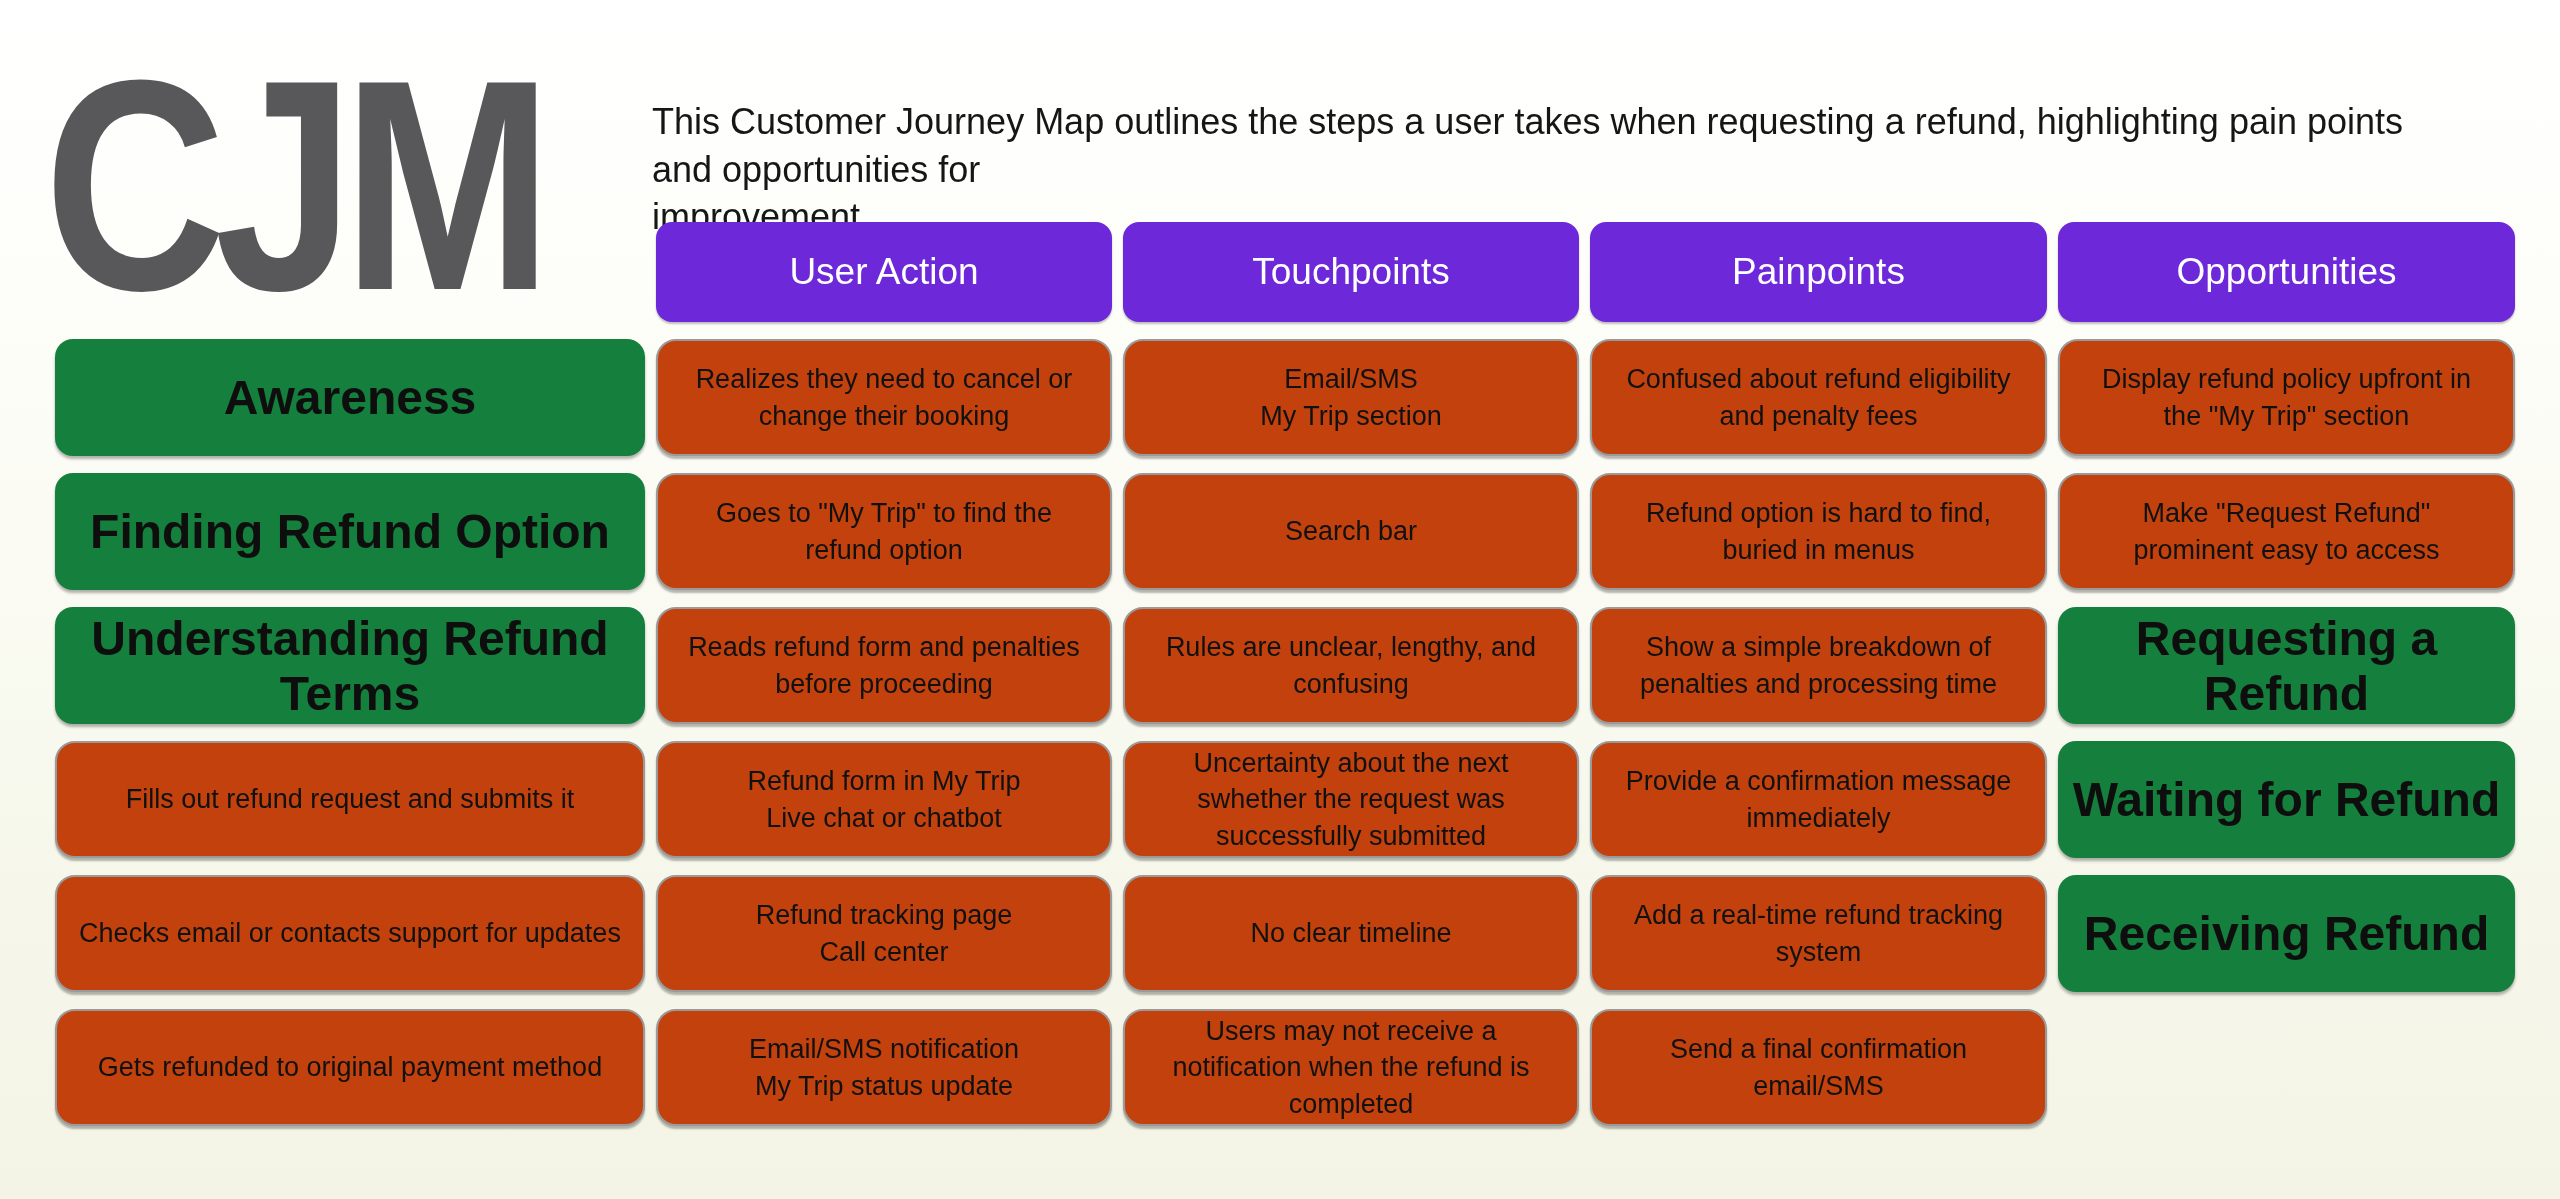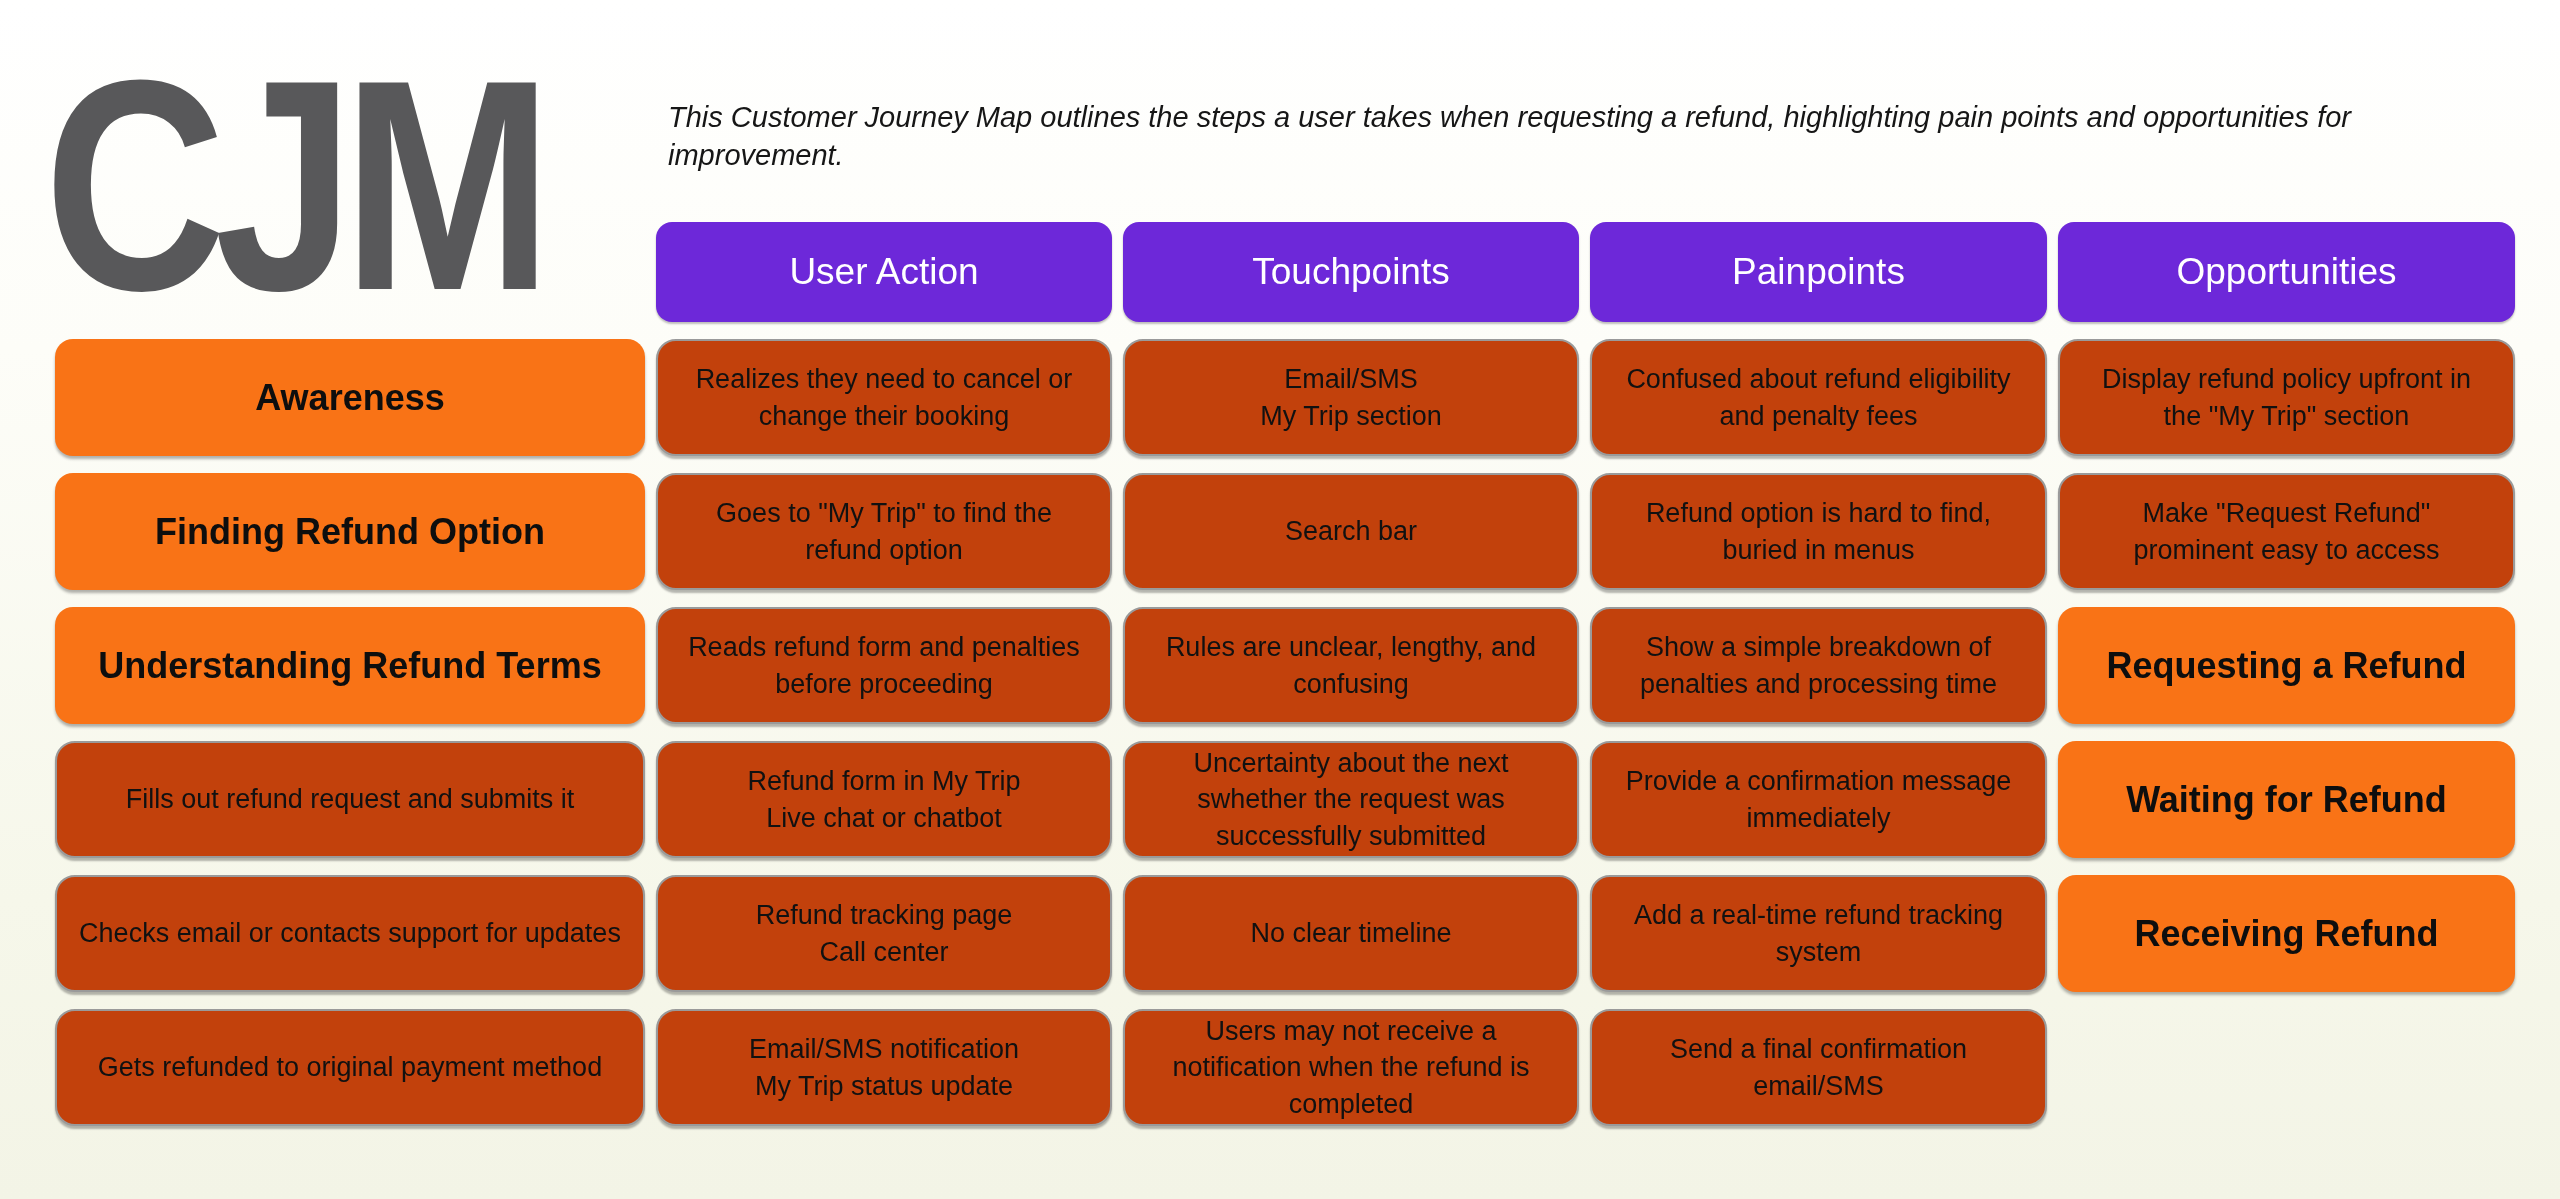"This Customer Journey Map outlines" .description { font-size: 29px -> 36px; font-style: italic -> none; left: 668px -> 652px }
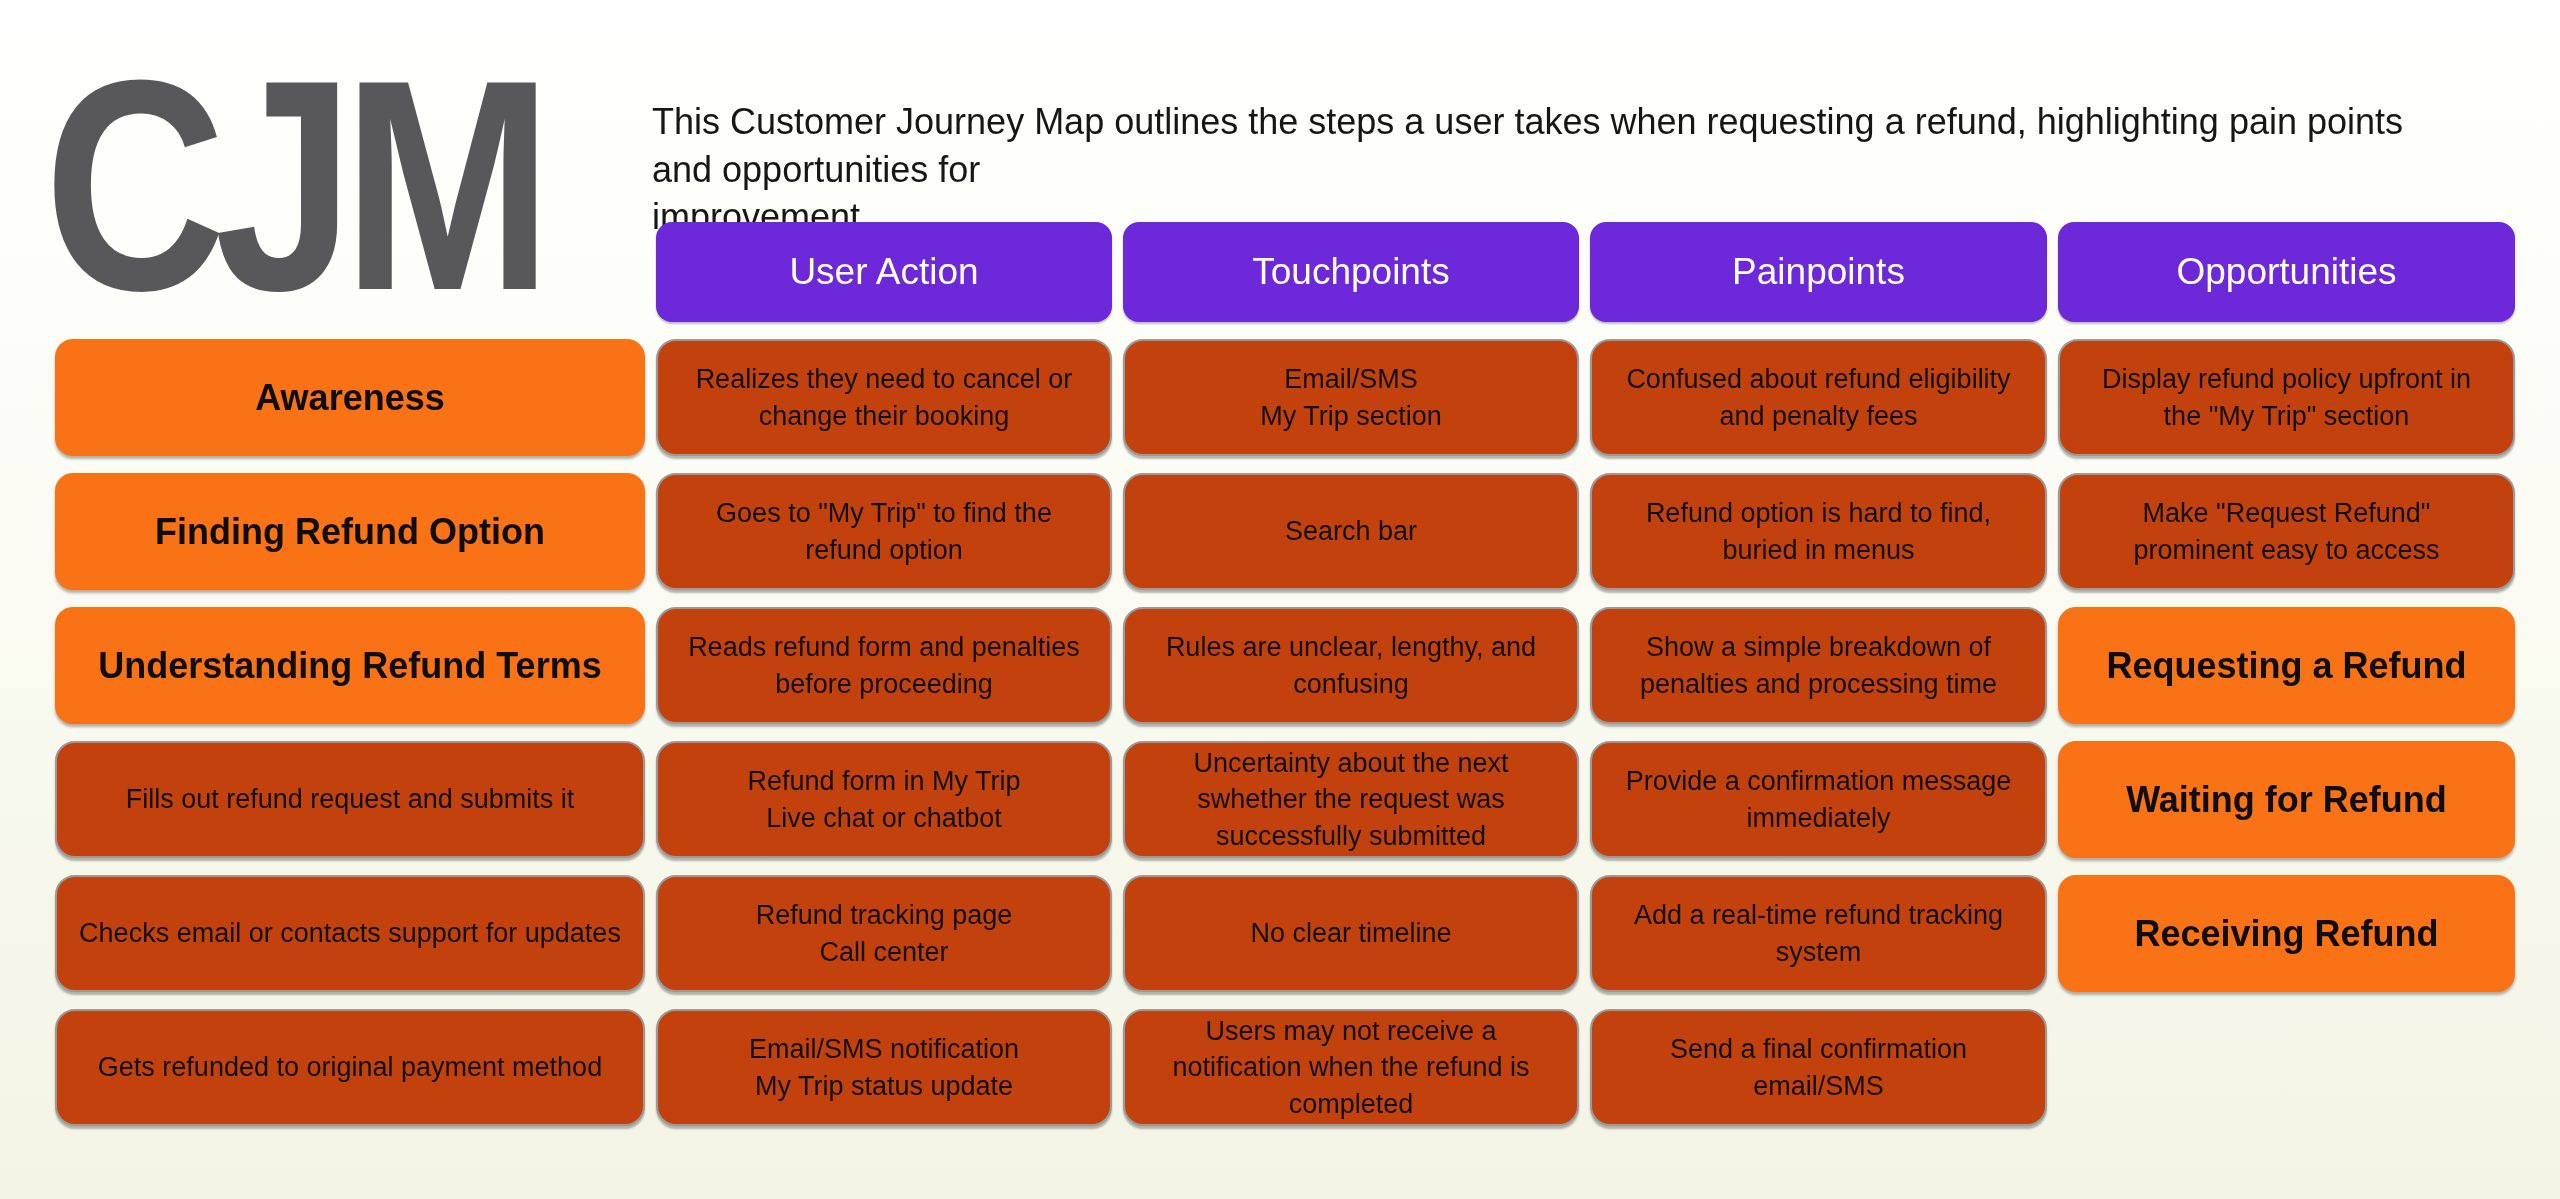"Awareness" .stage { background: #f97316 -> #15803d; font-size: 36px -> 48px }
